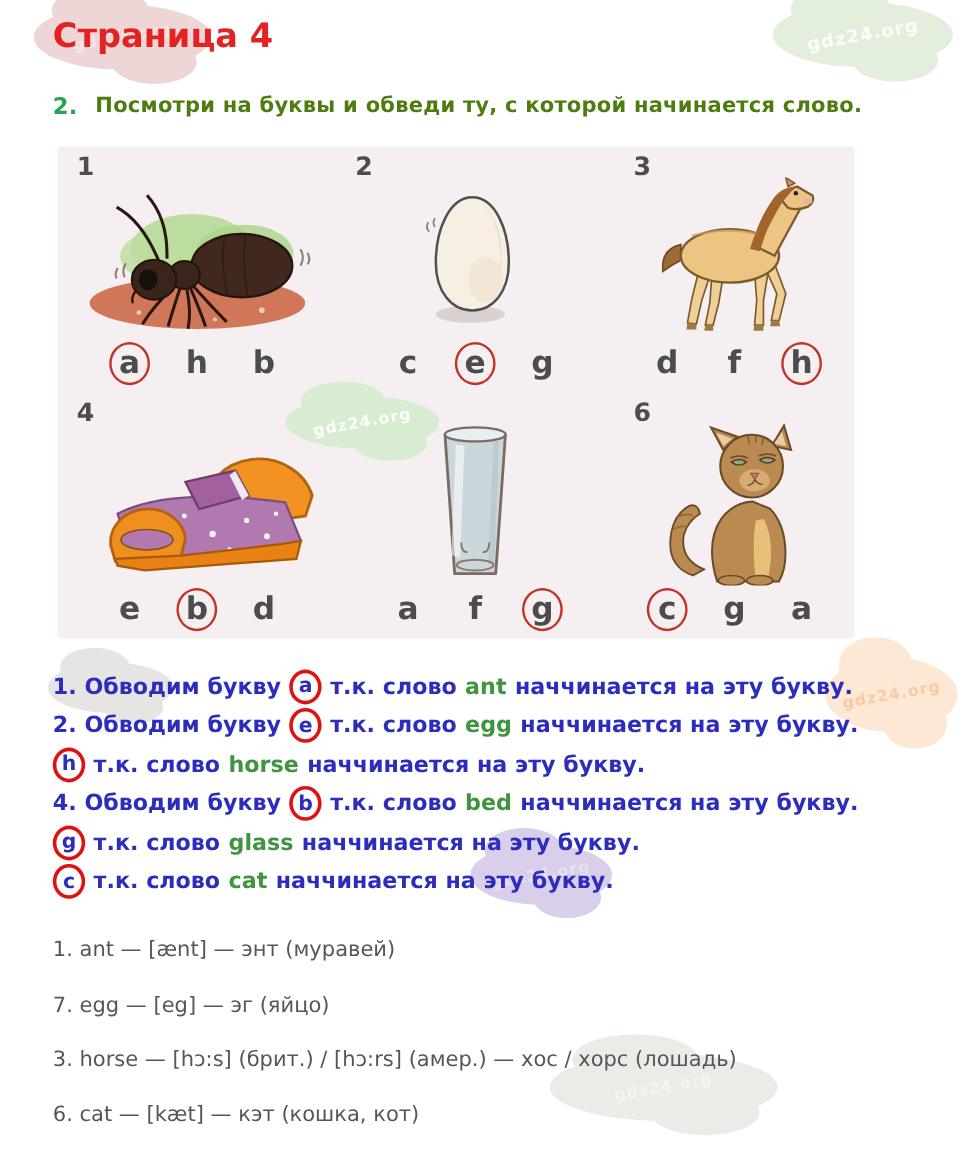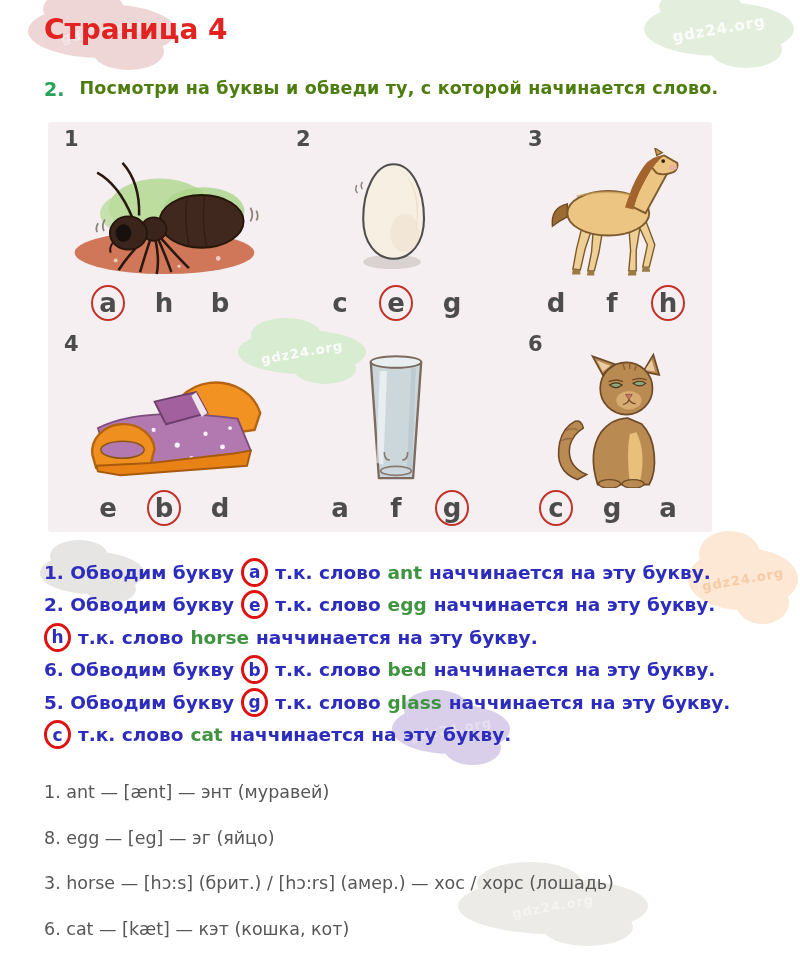"6. Обводим букву" span { text: 6 -> 4 }
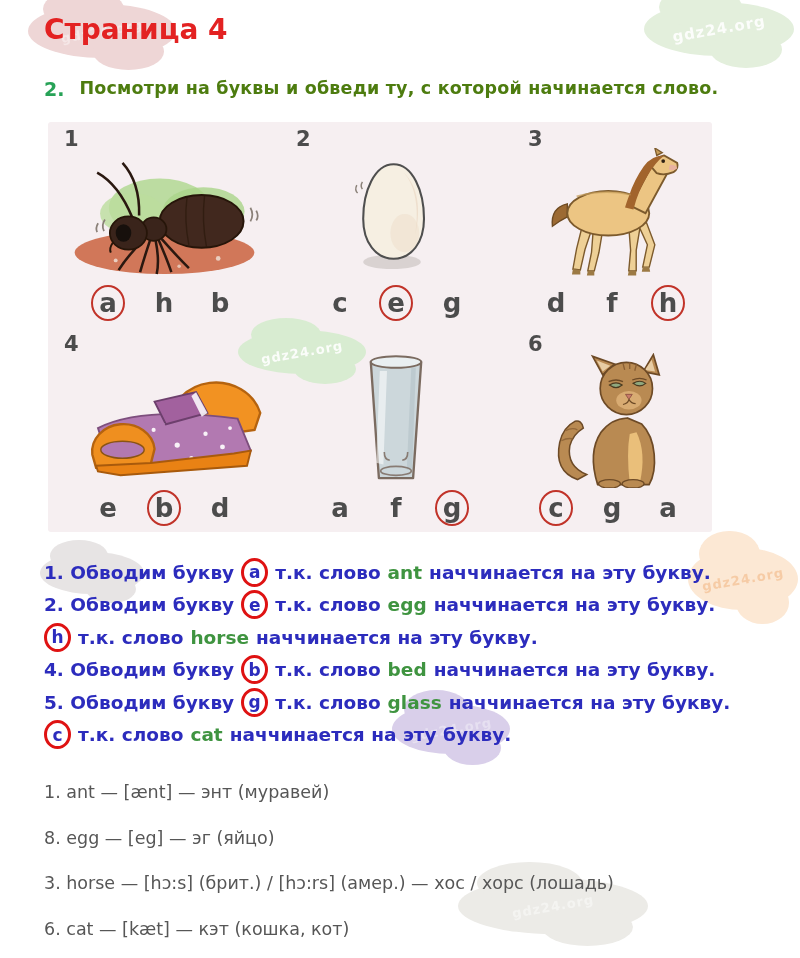"5. Обводим букву" span { html: <span>5. Обводим букву</span> -> none }
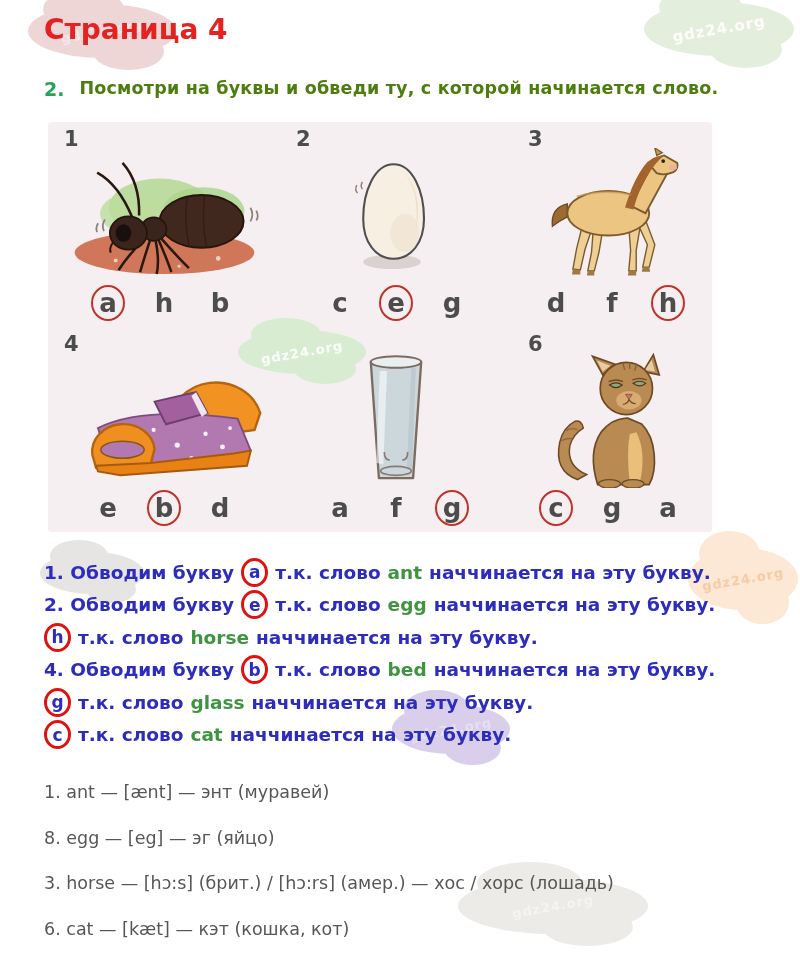"8. egg — [eg] —" div { text: 8 -> 7 }
